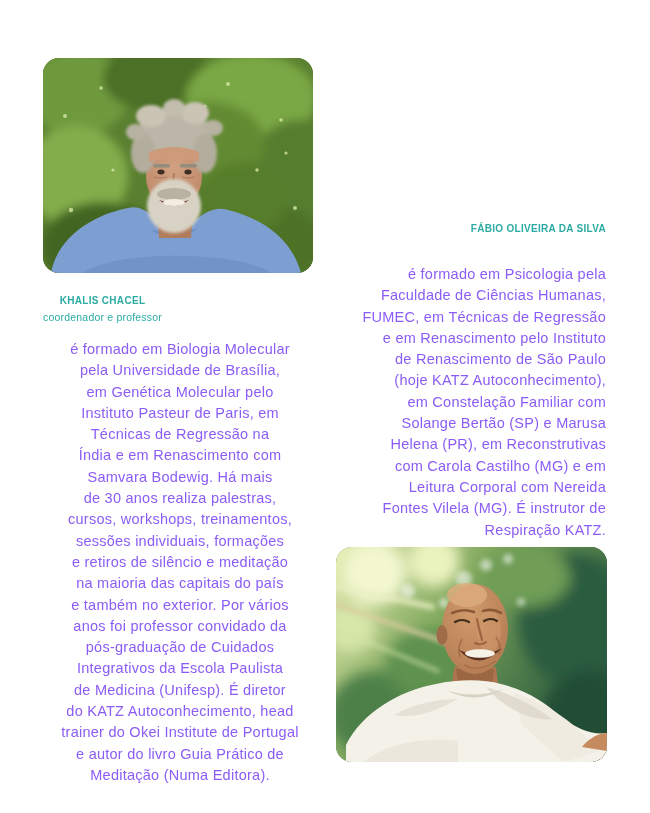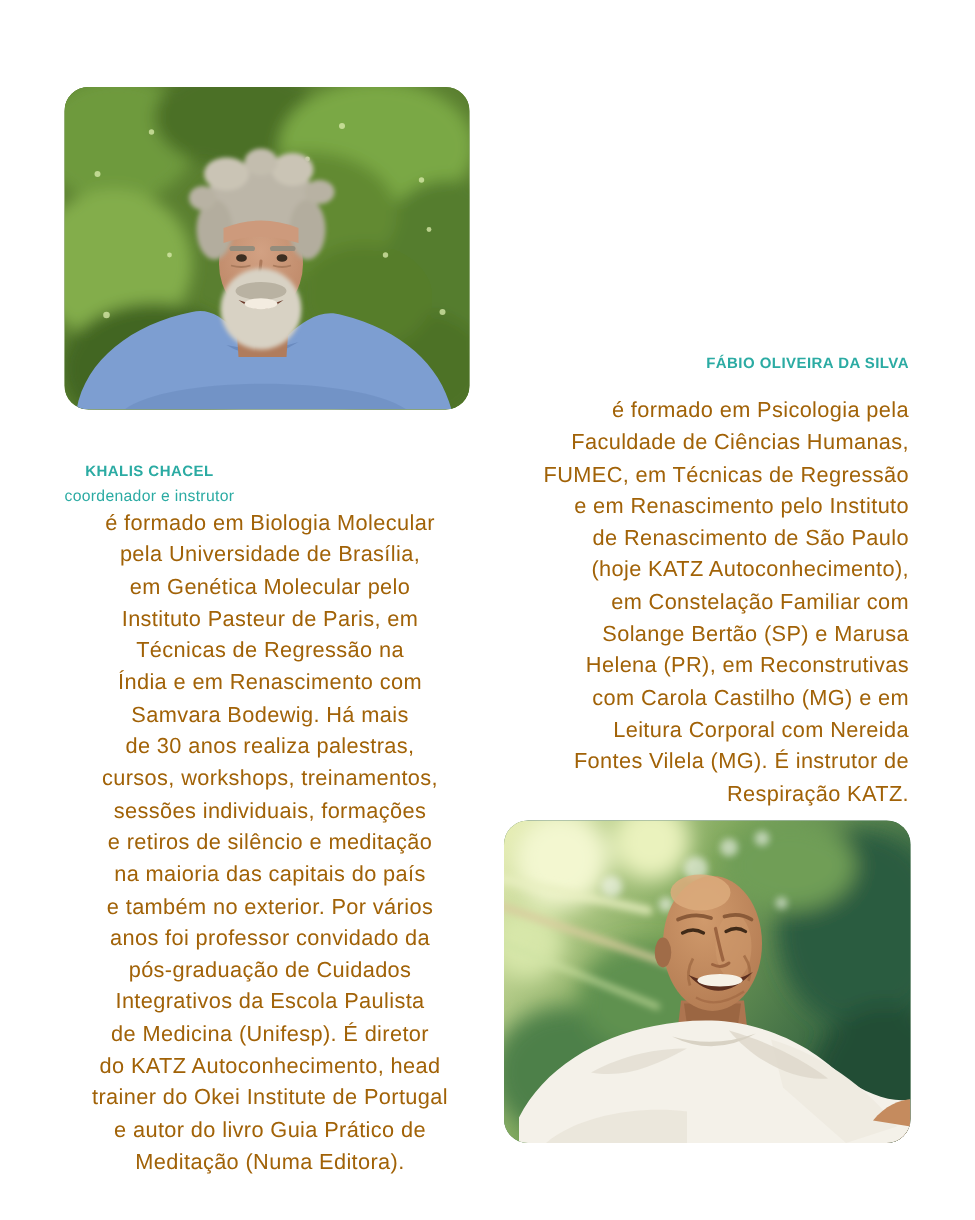"FÁBIO OLIVEIRA DA SILVA" .person-name { margin-top: 14px -> none }
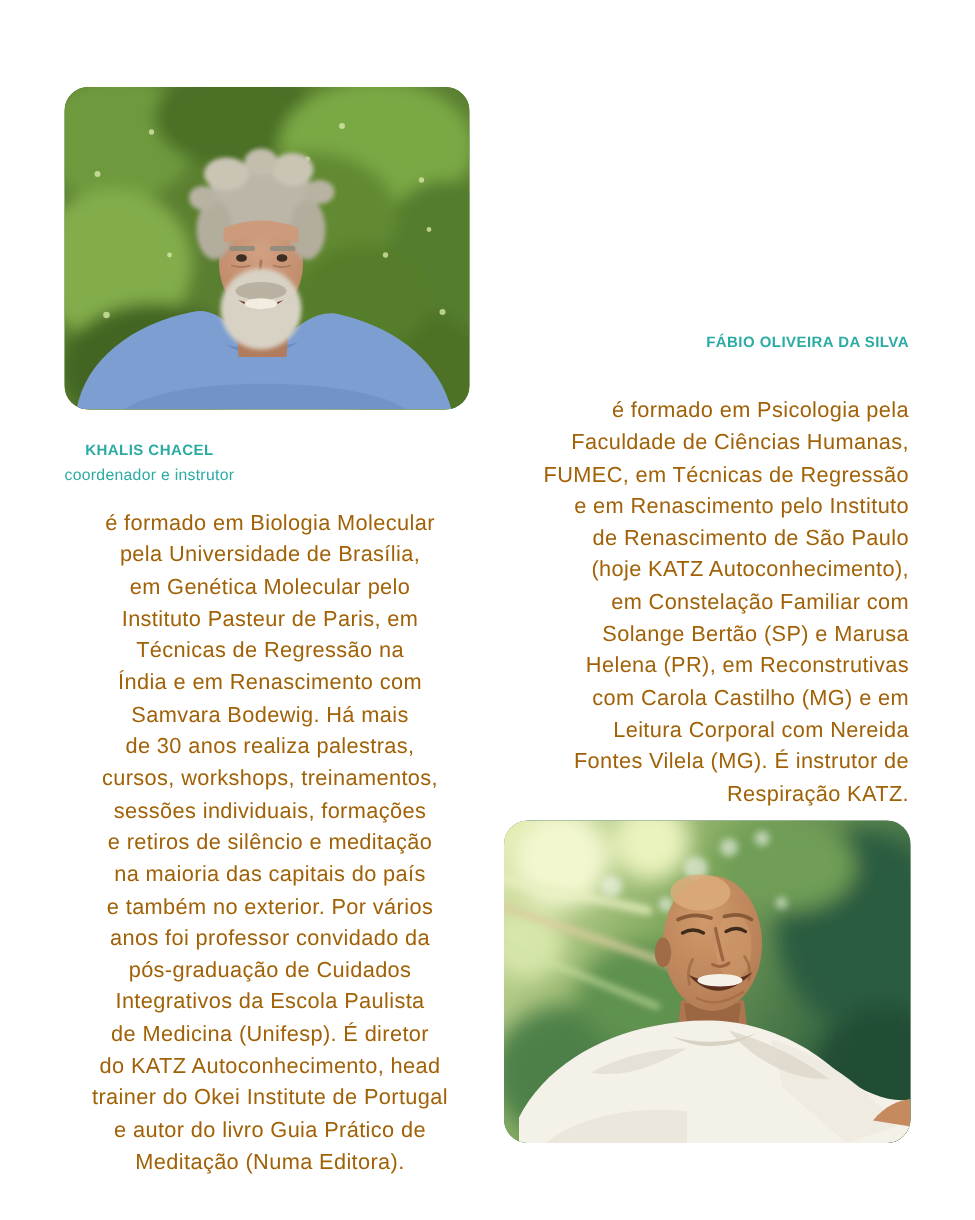"é formado em Psicologia pela" .bio { color: #a16207 -> #8b5cf6 }
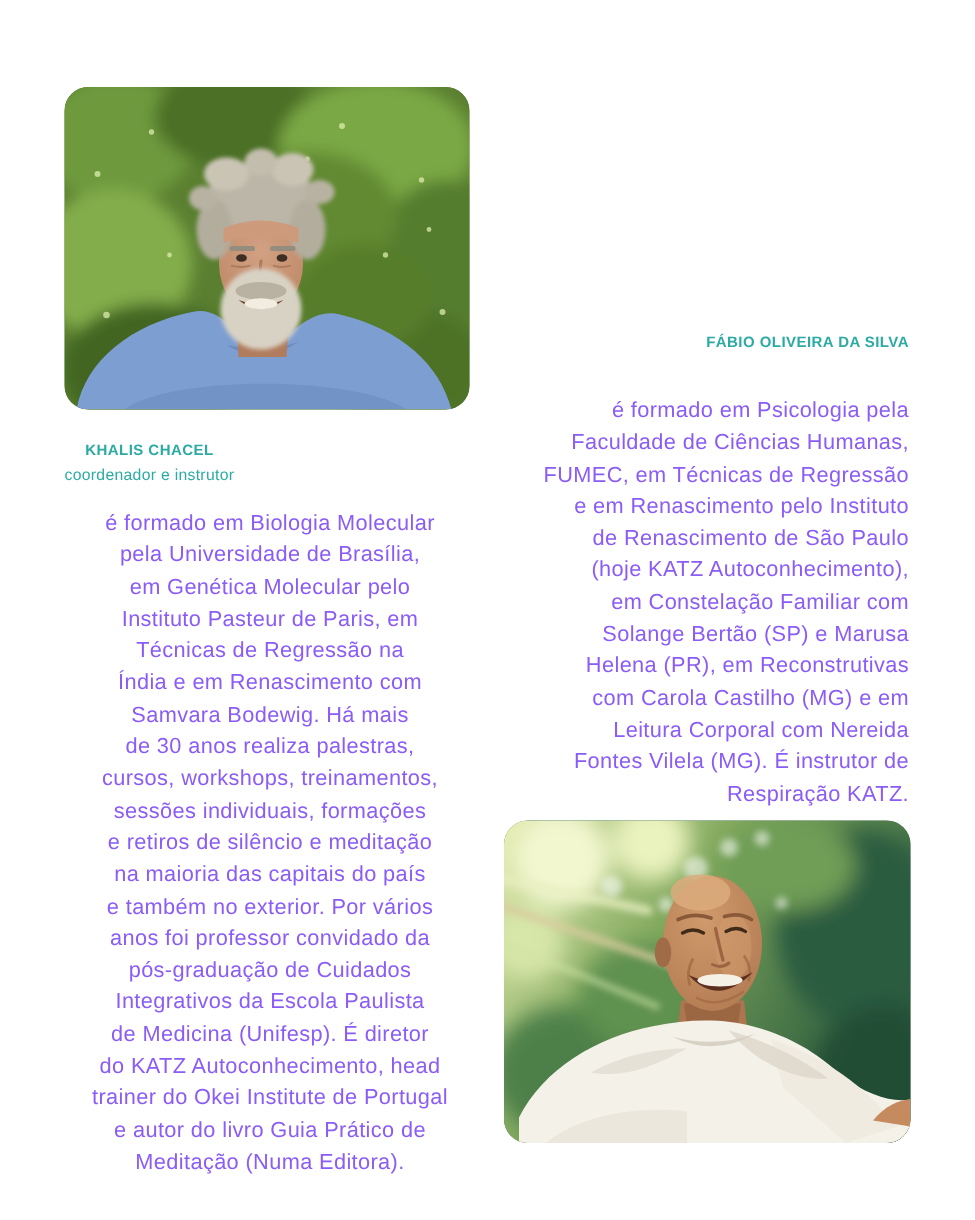"coordenador e instrutor" div.person-role { text: instrutor -> professor }
